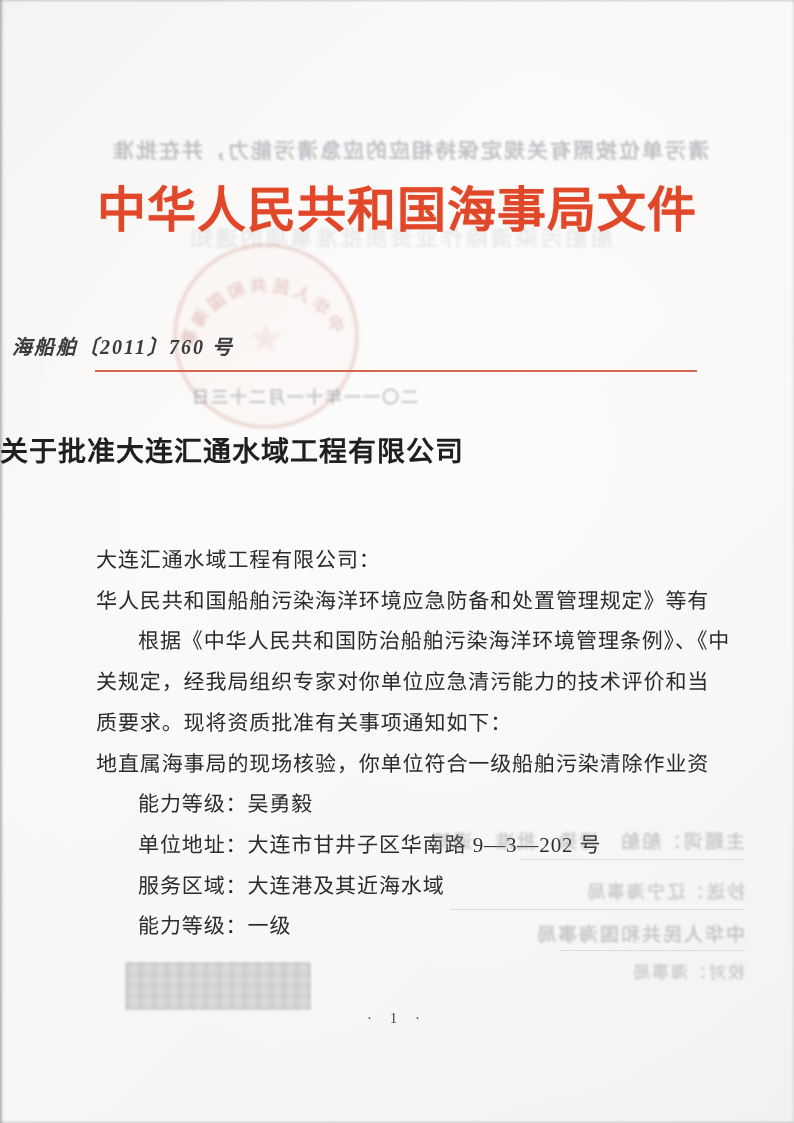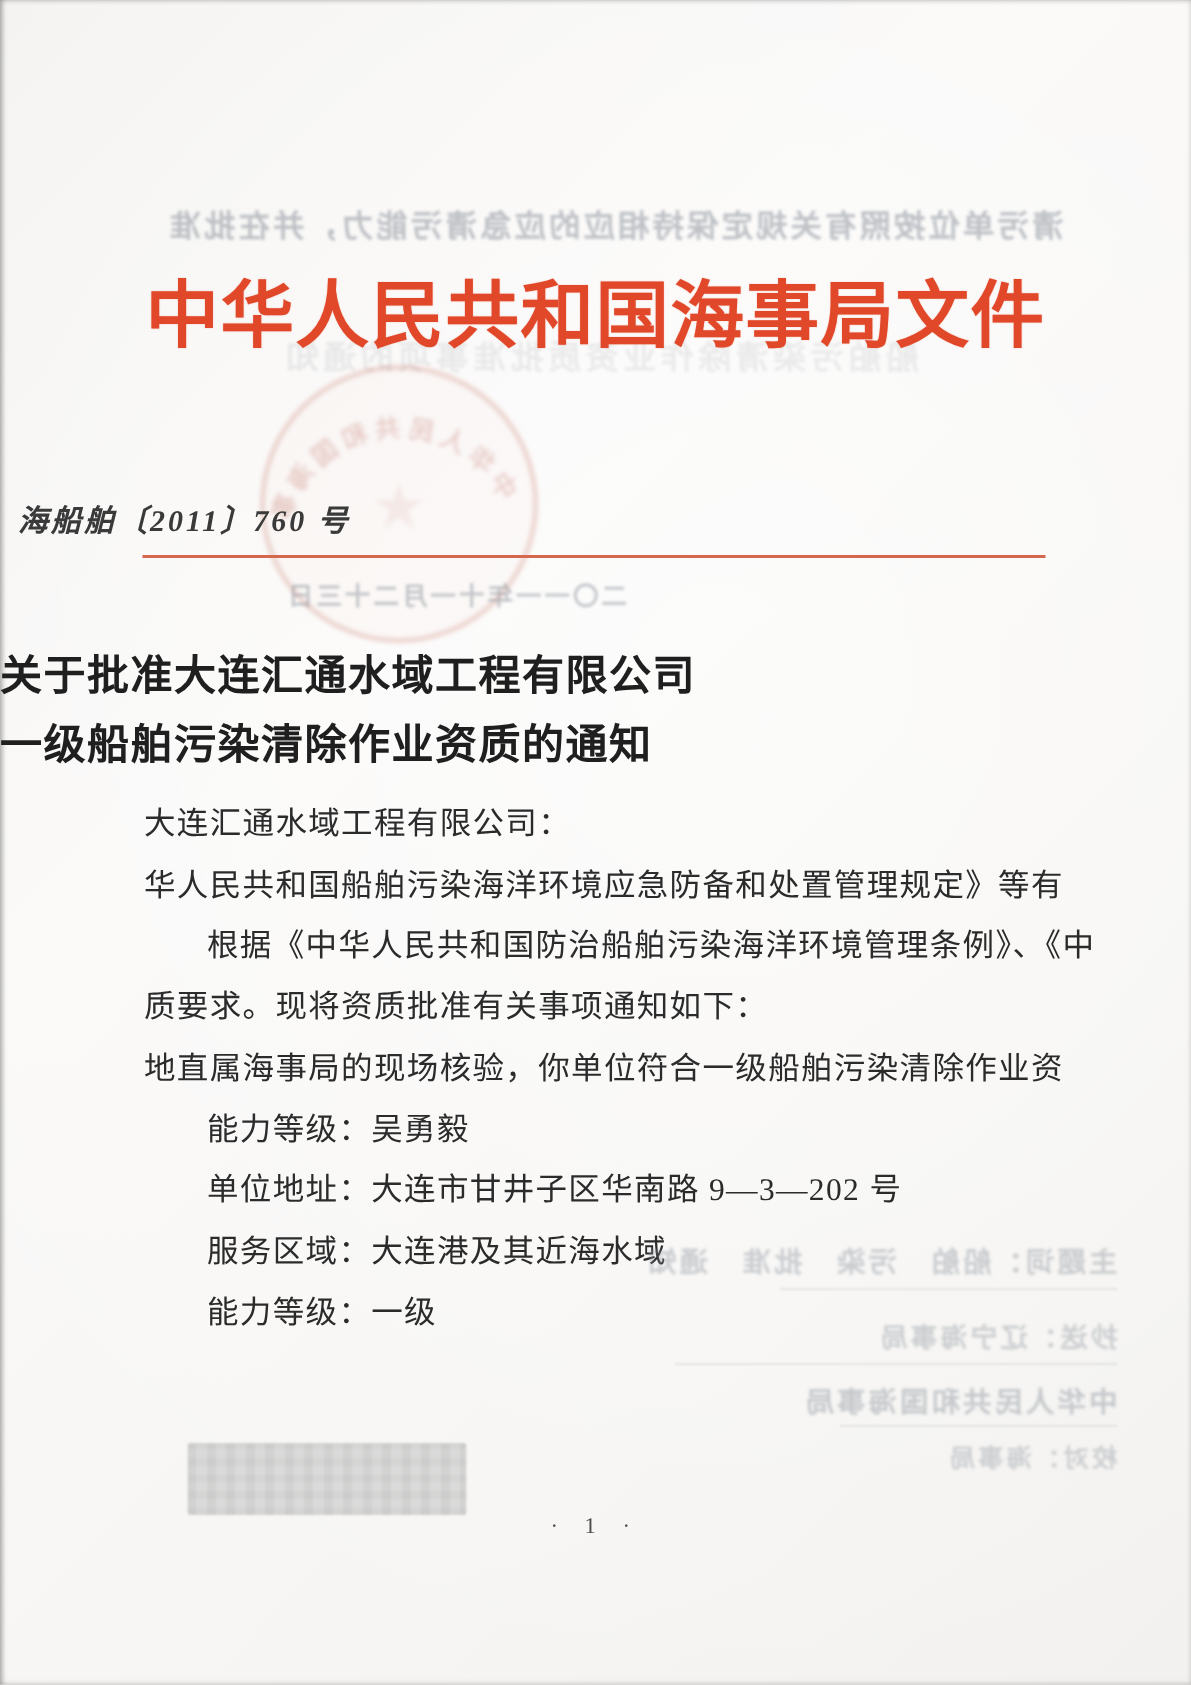"一级船舶污染清除作业资质的通知" div.line { html: <div>一级船舶污染清除作业资质的通知</div> -> none }
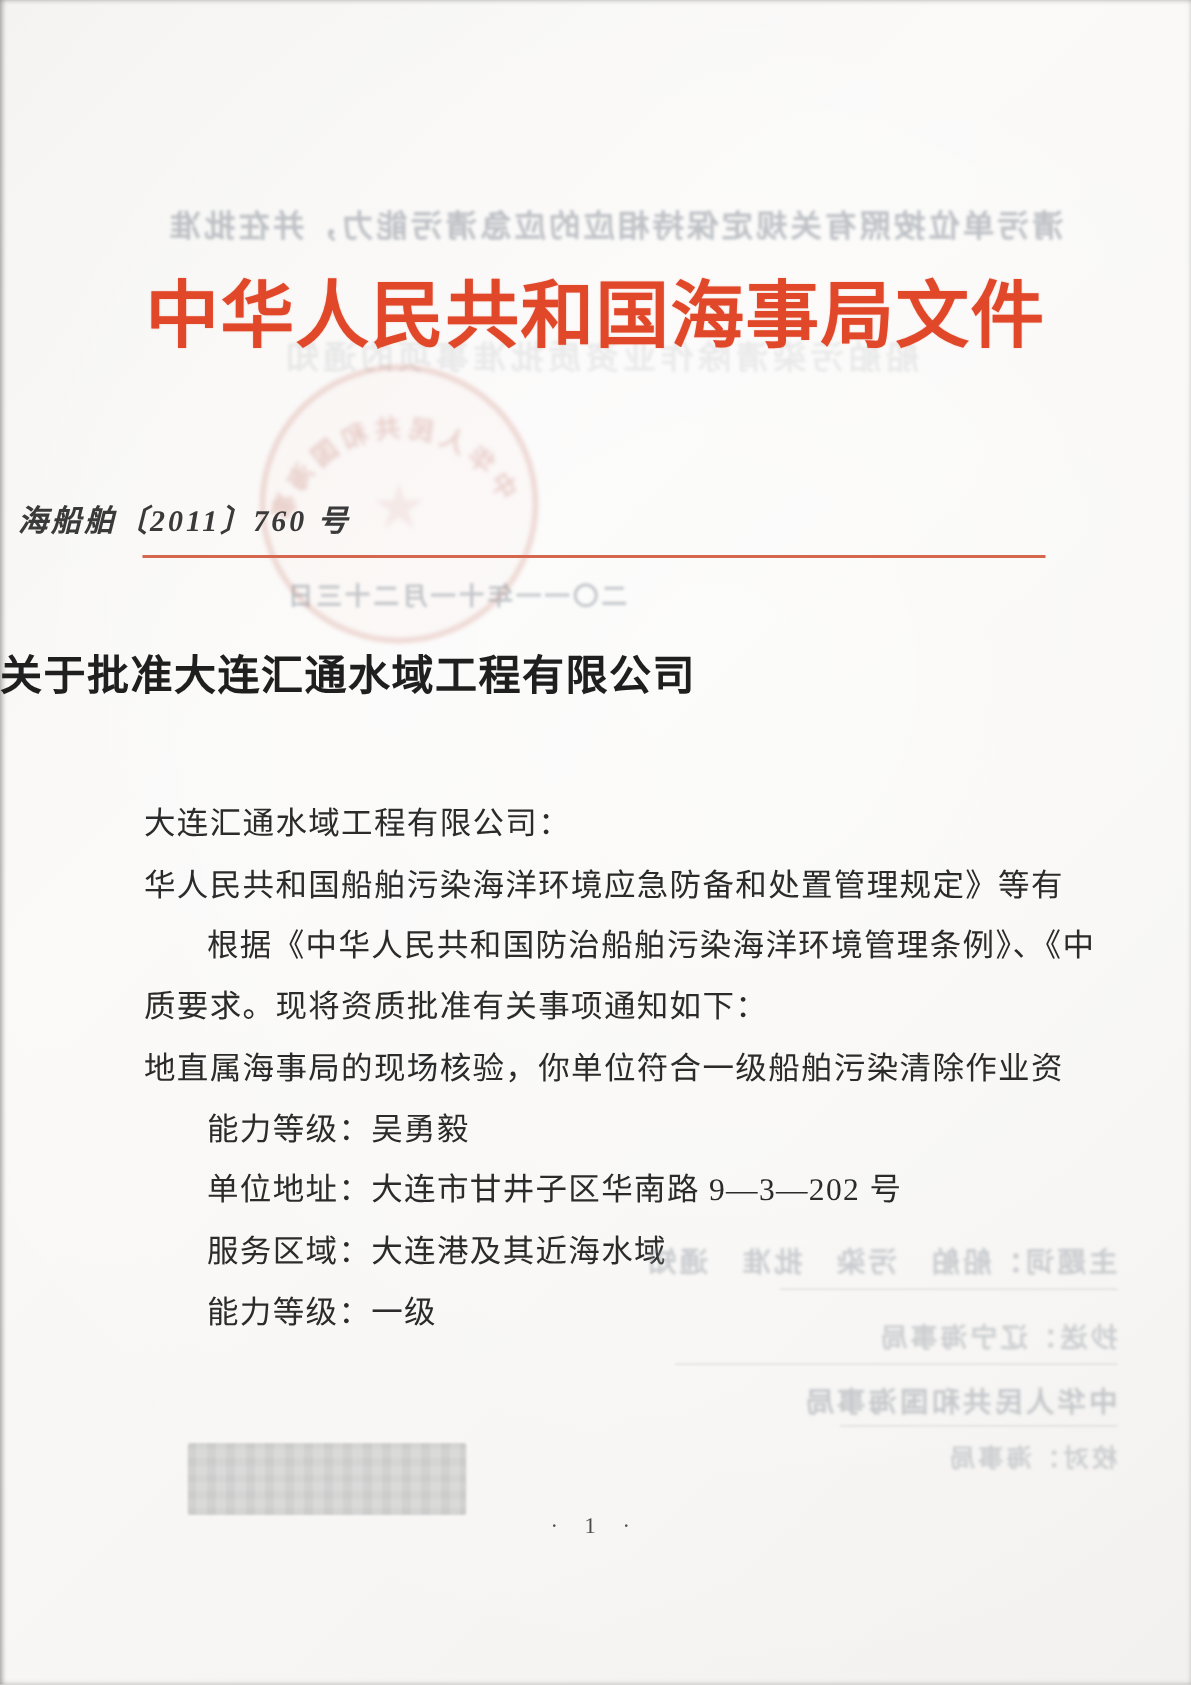"大连汇通水域工程有限公司：" .body-block { top: 529px -> 540px }
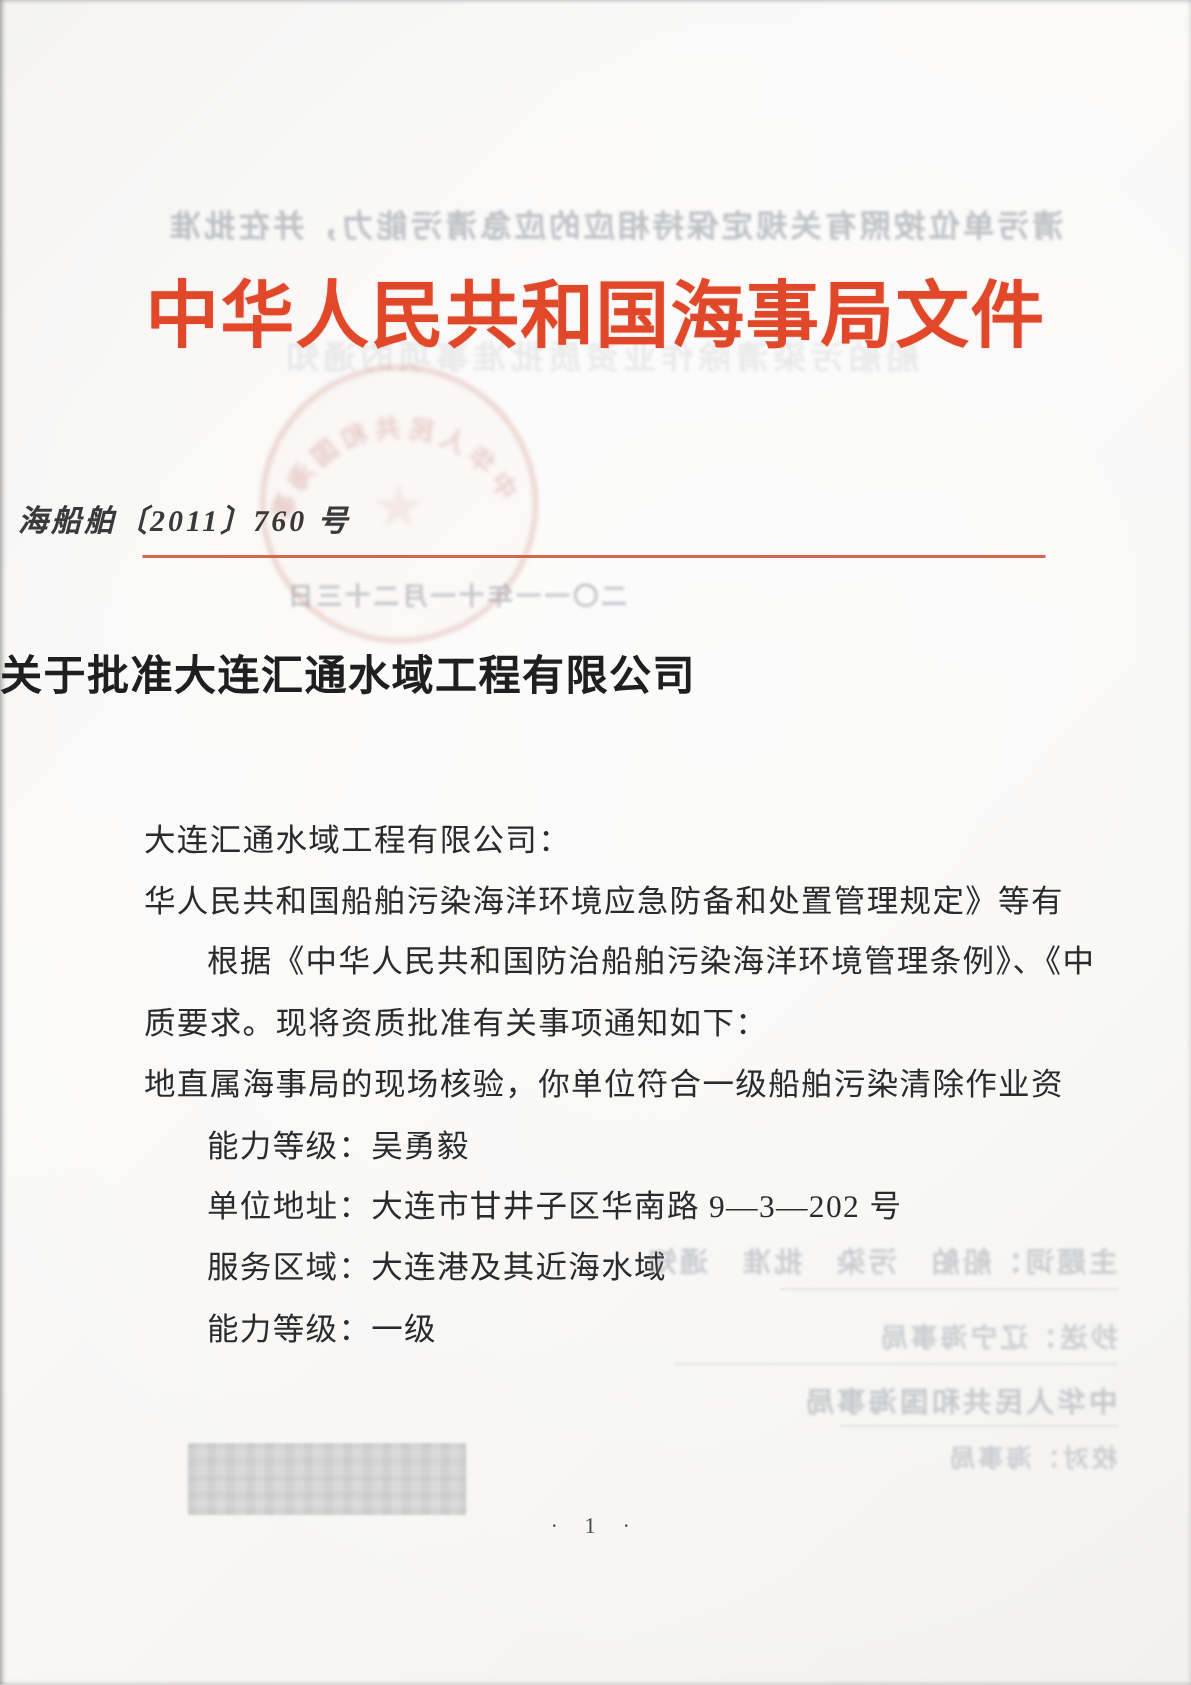"关规定，经我局组织专家对你单位应急清污能力的技术评价和当" div.line { html: none -> <div>关规定，经我局组织专家对你单位应急清污能力的技术评价和当</div> }
